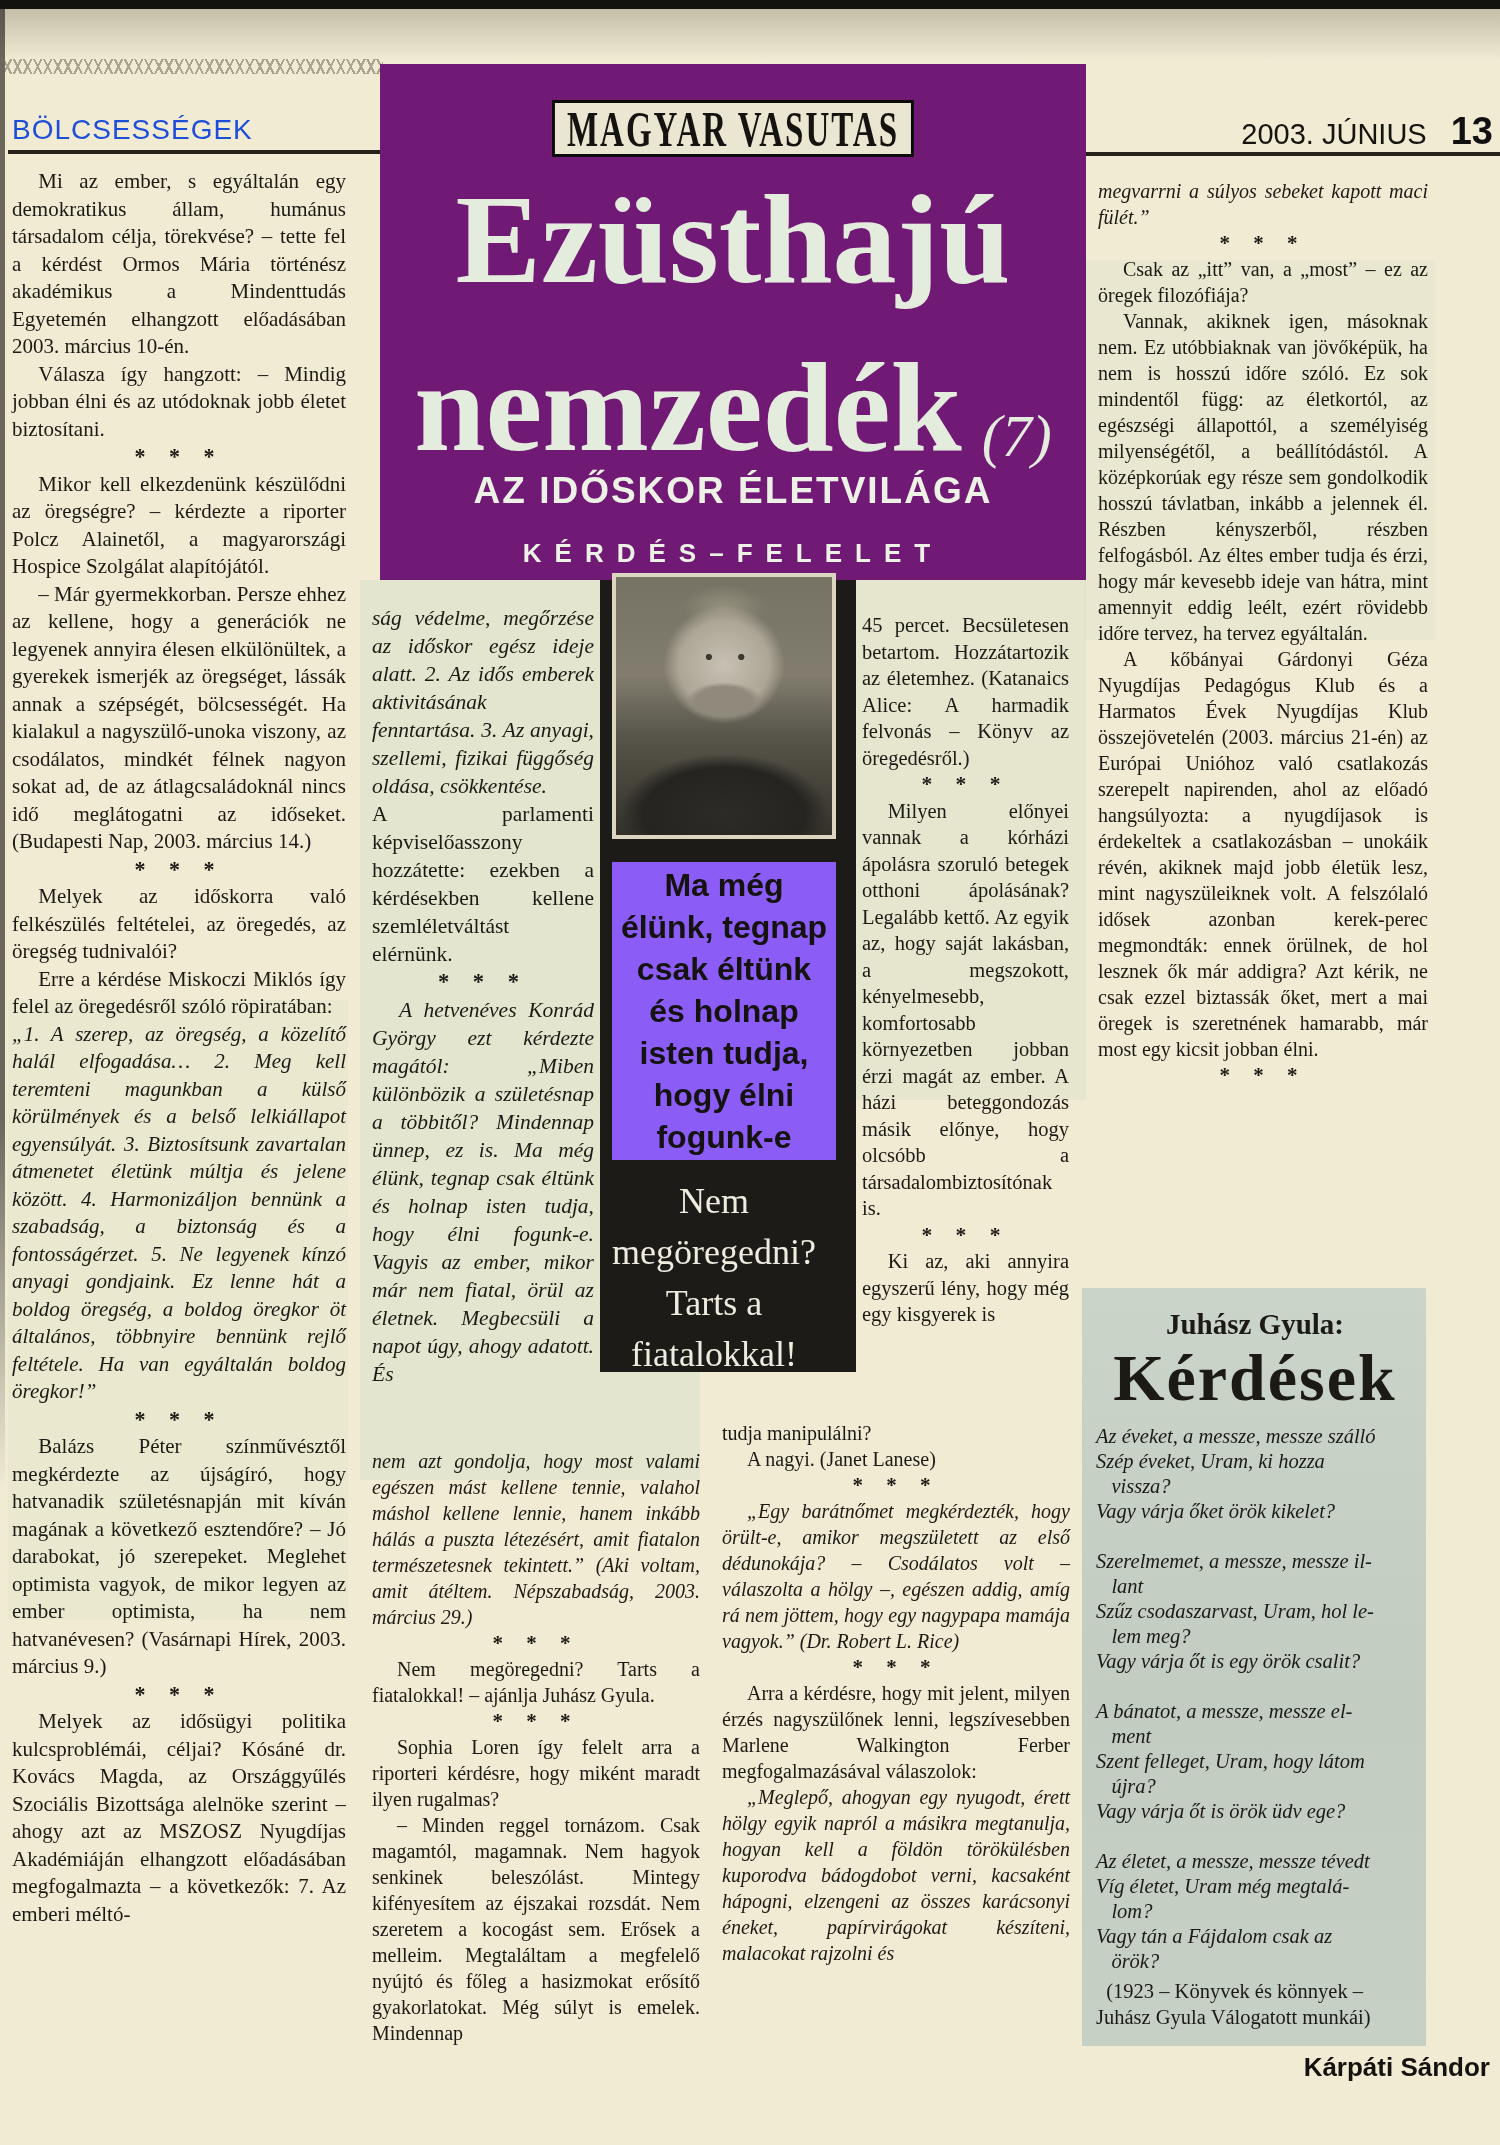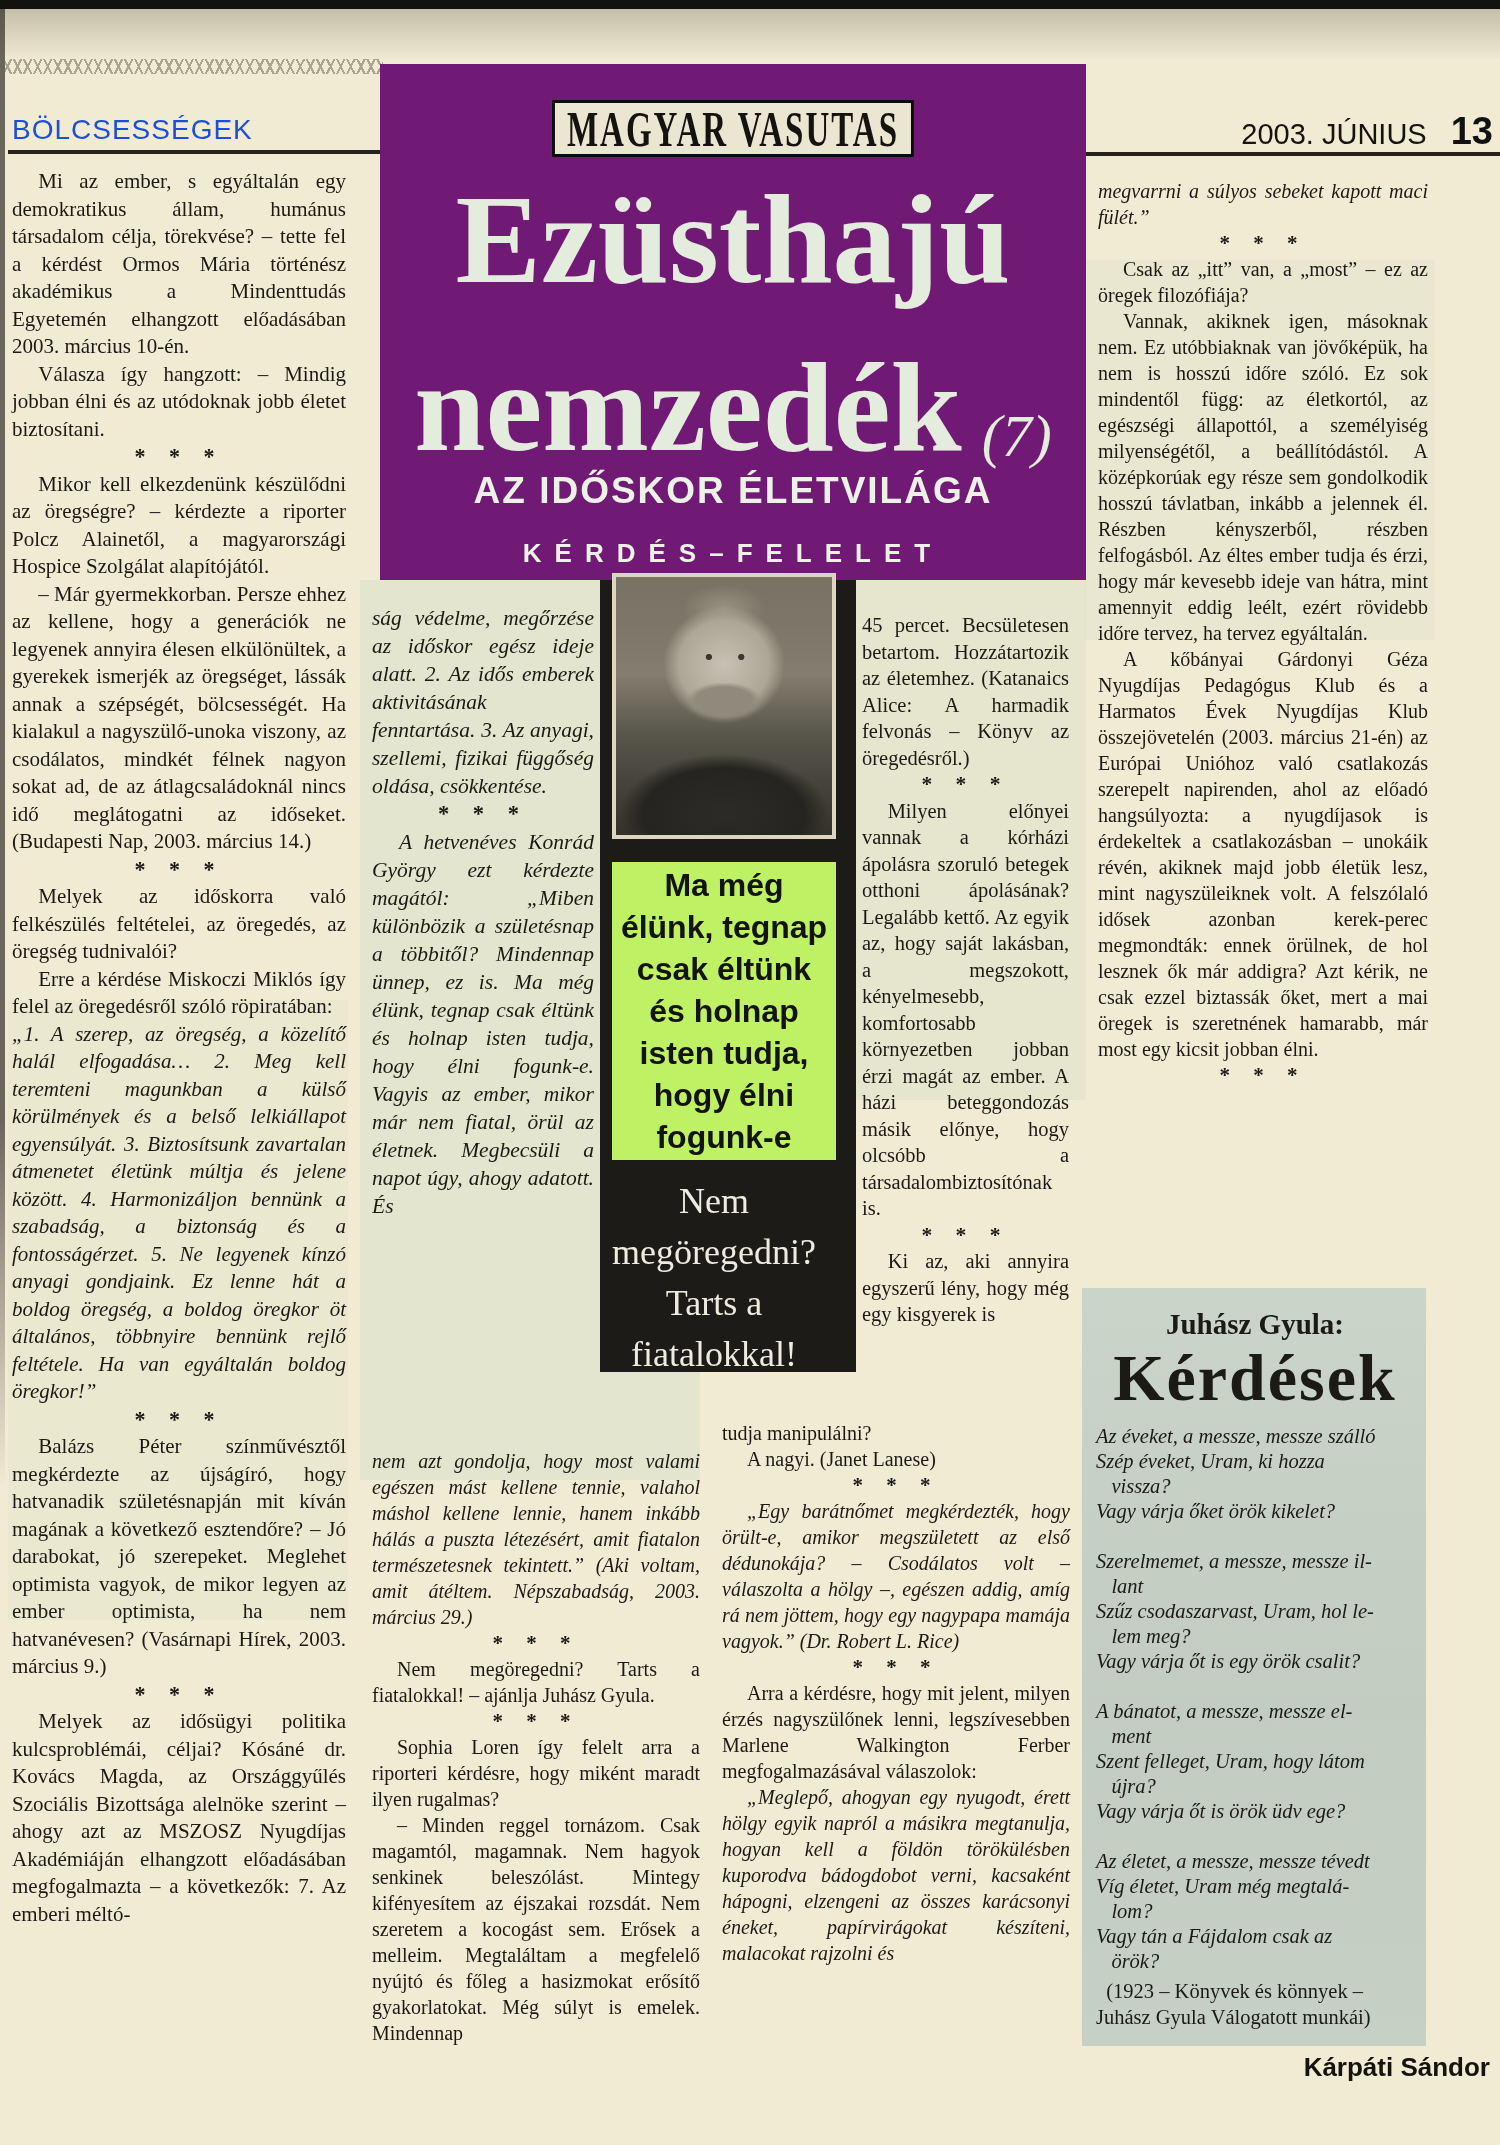"A parlamenti képviselőasszony" p { html: none -> <p>A parlamenti képviselőasszony hozzátette: ezekben a kérdésekben kellene szemléletváltást elérnünk.</p> }
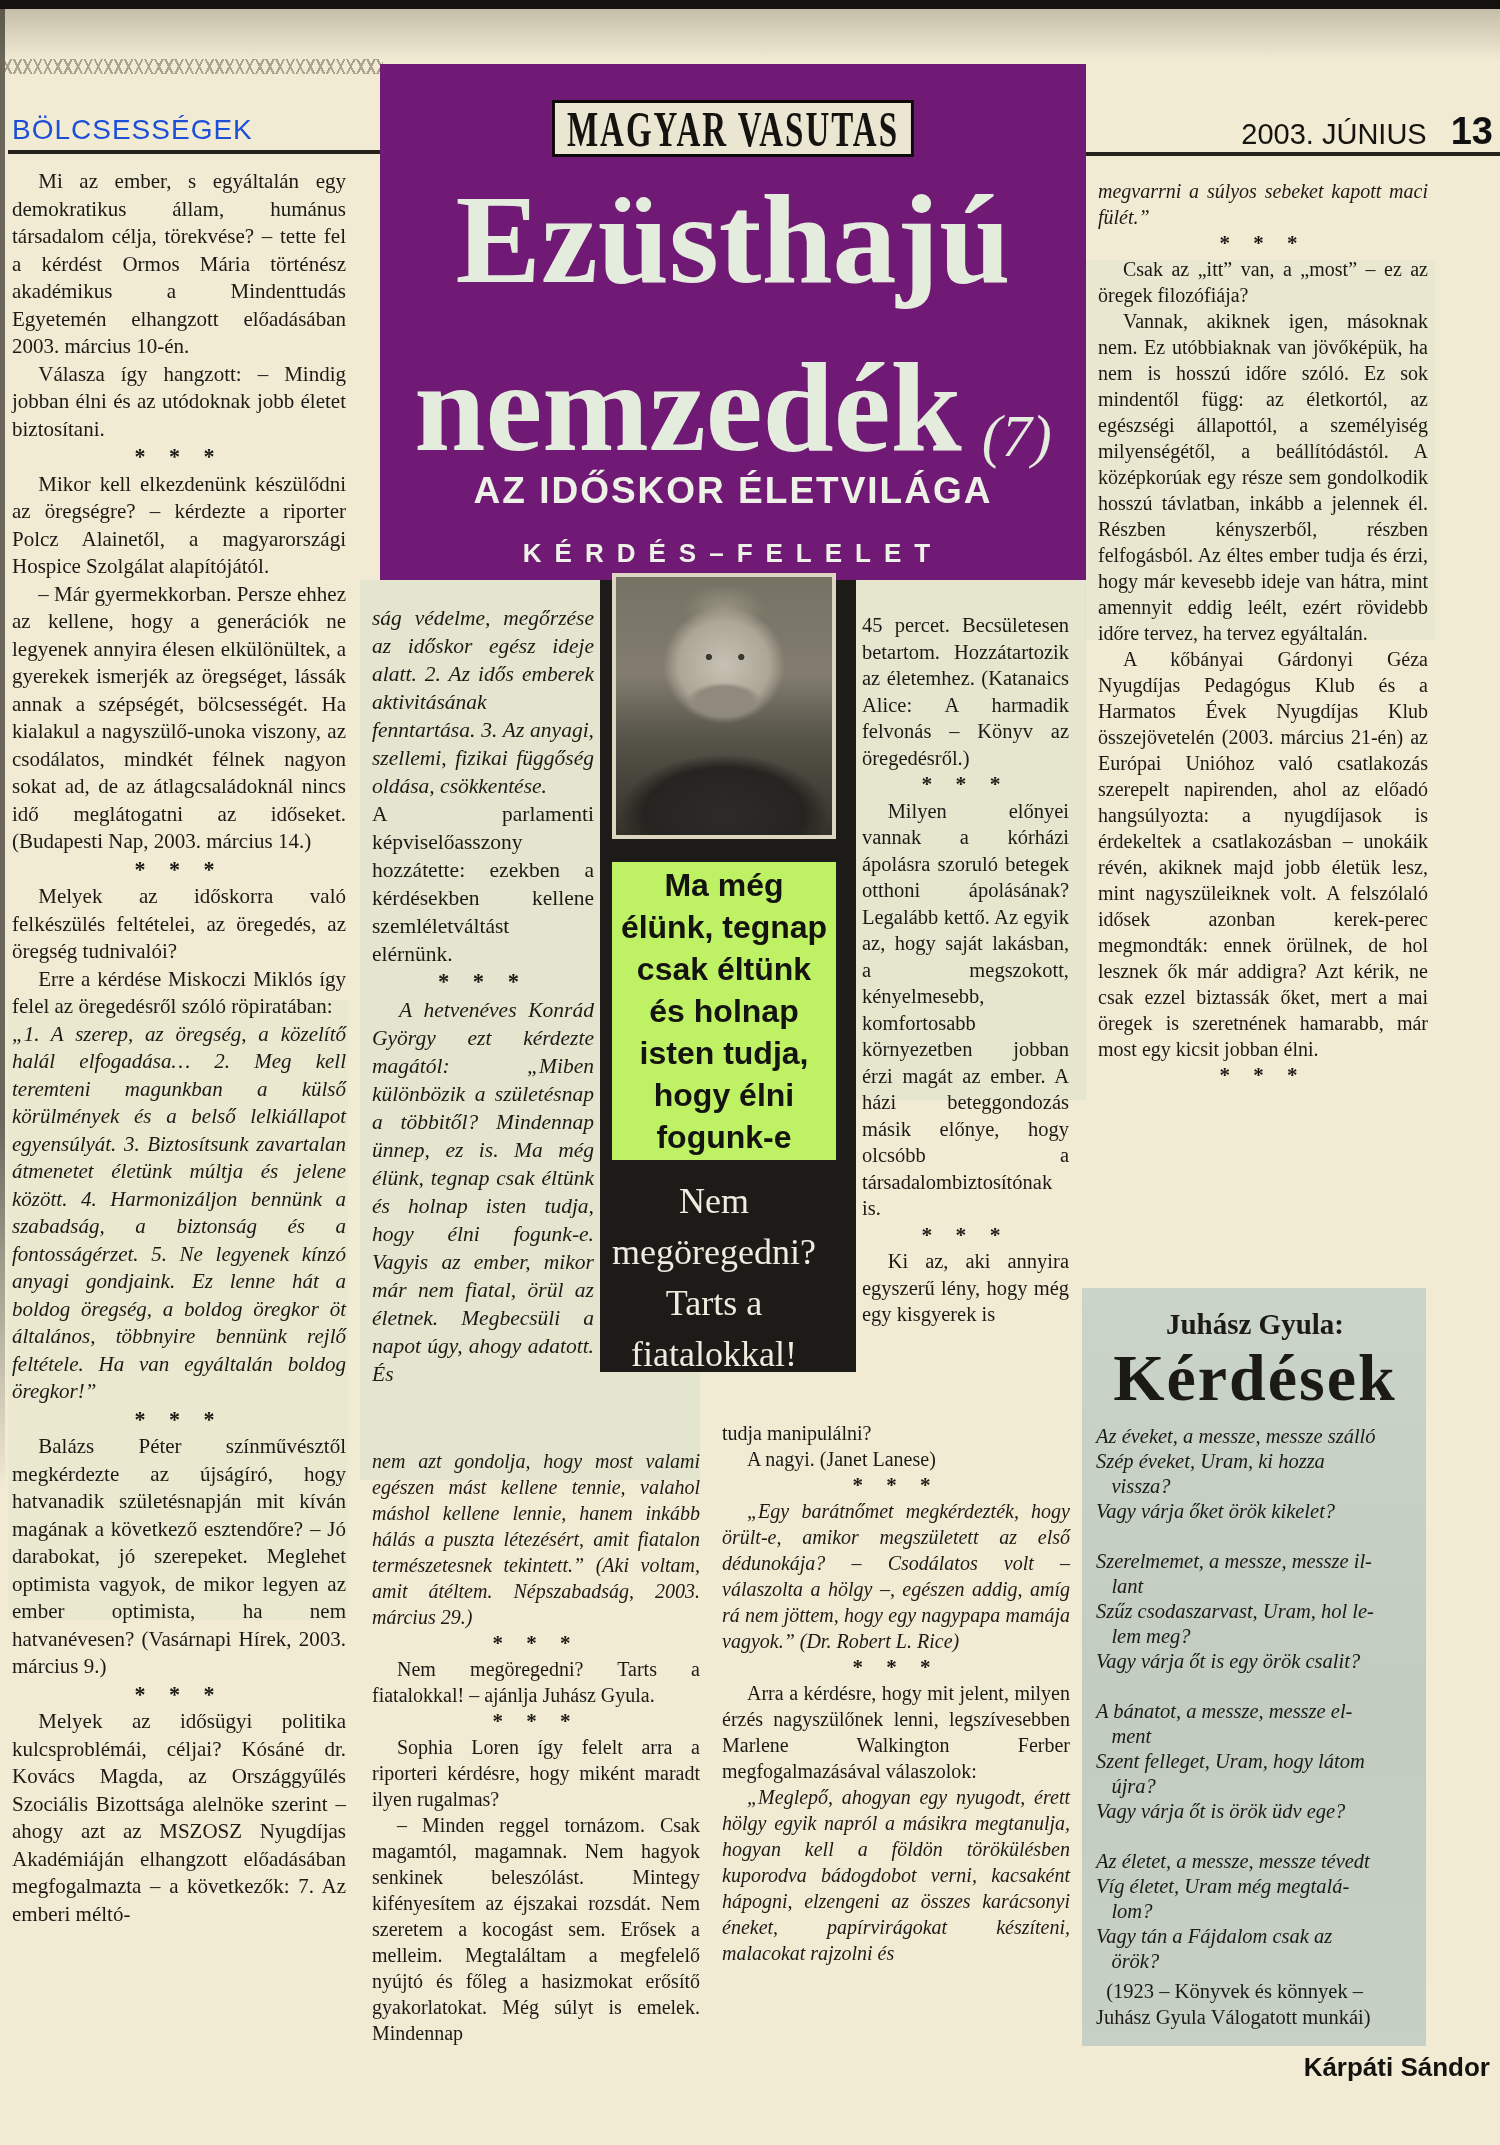"Ma még" .quote-box { background: #bef264 -> #8b5cf6 }
